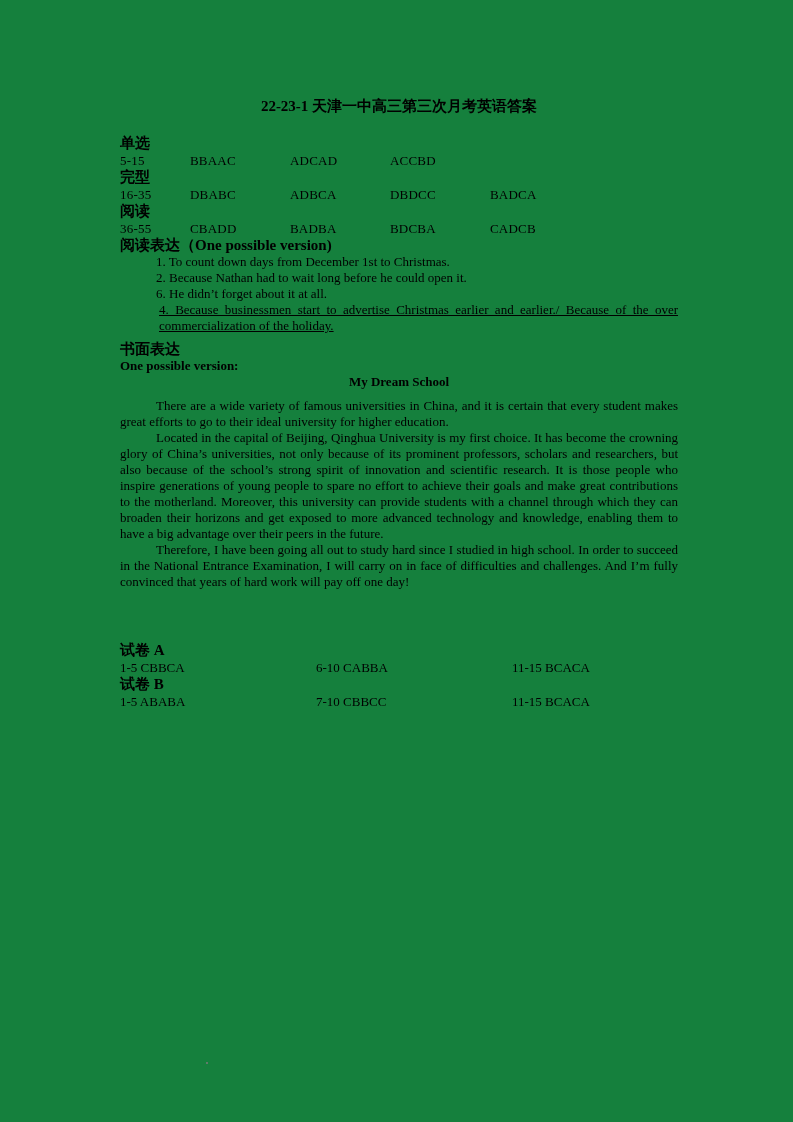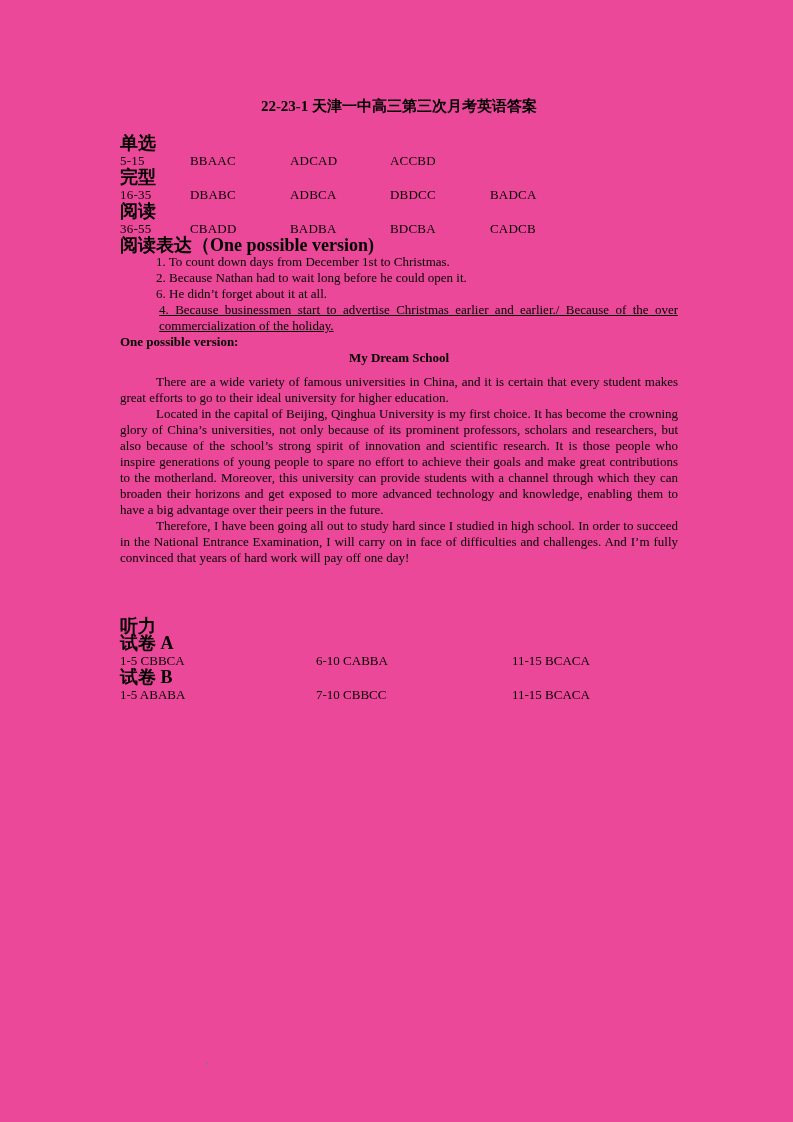"22-23-1 天津一中高三第三次月考英语答案" .page { background: #ec4899 -> #15803d }
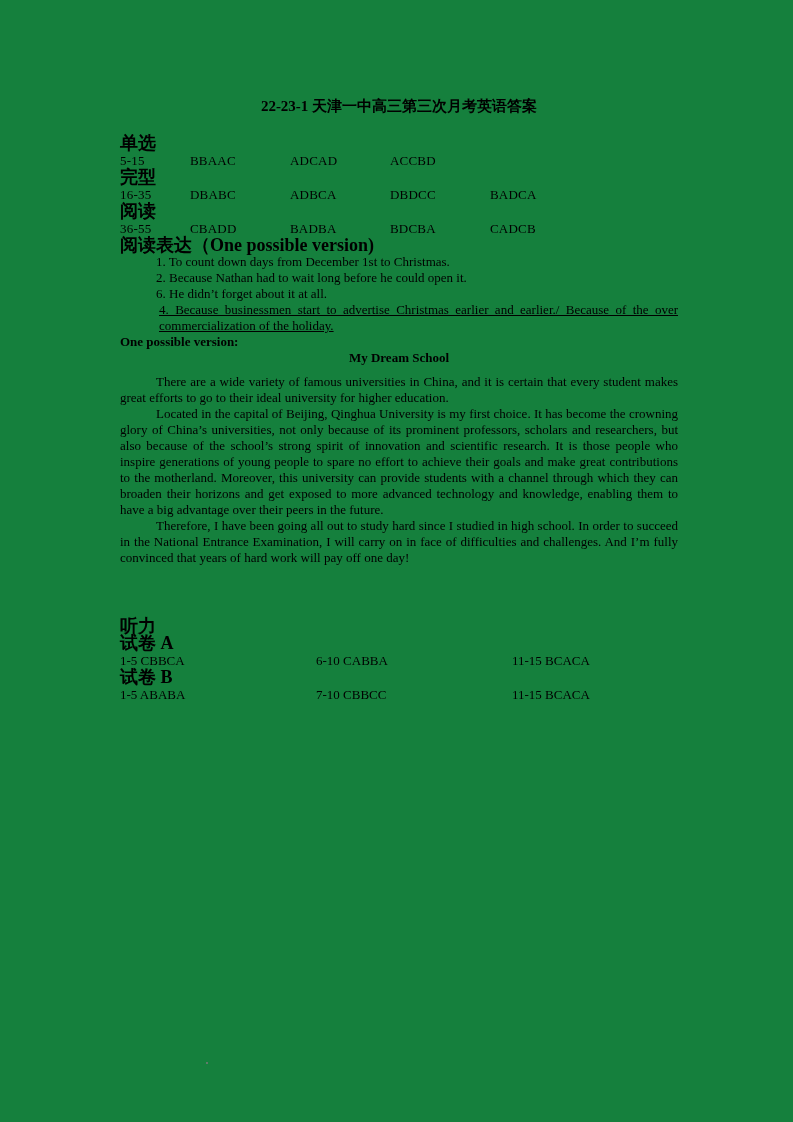"单选" .sec-heading { font-size: 18px -> 15px }
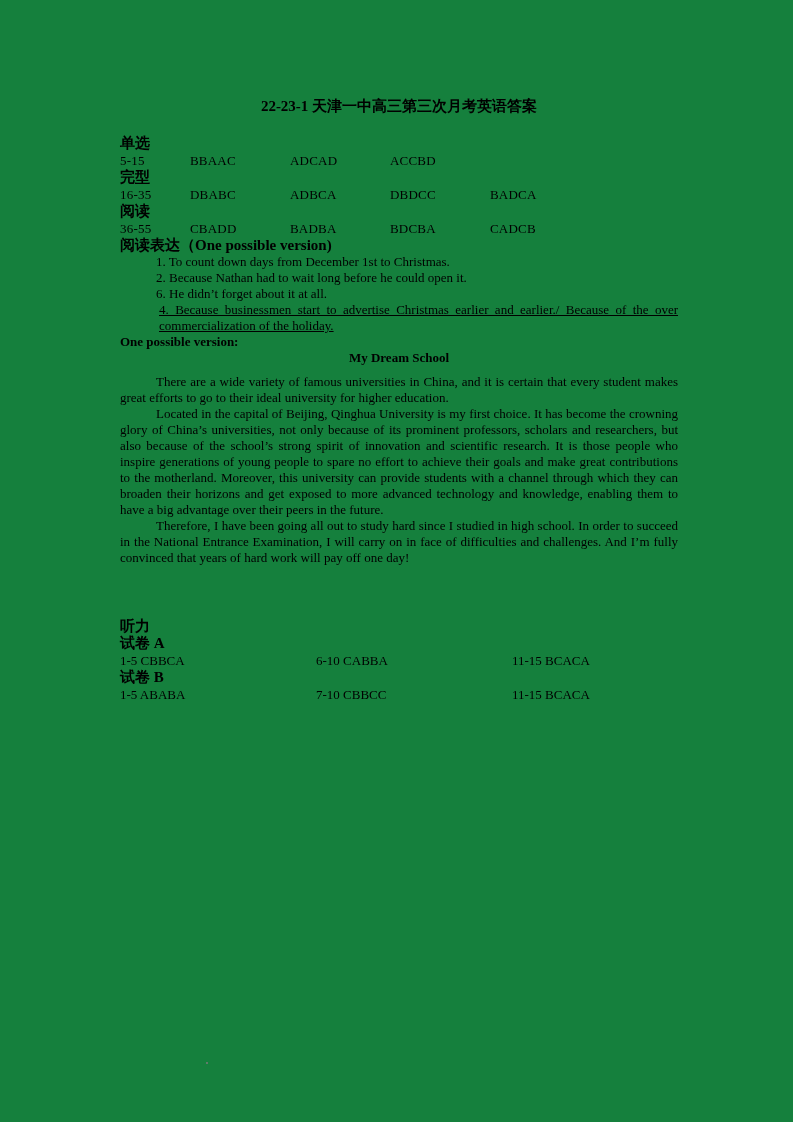"书面表达" div.sec-heading { html: none -> <div>书面表达</div> }
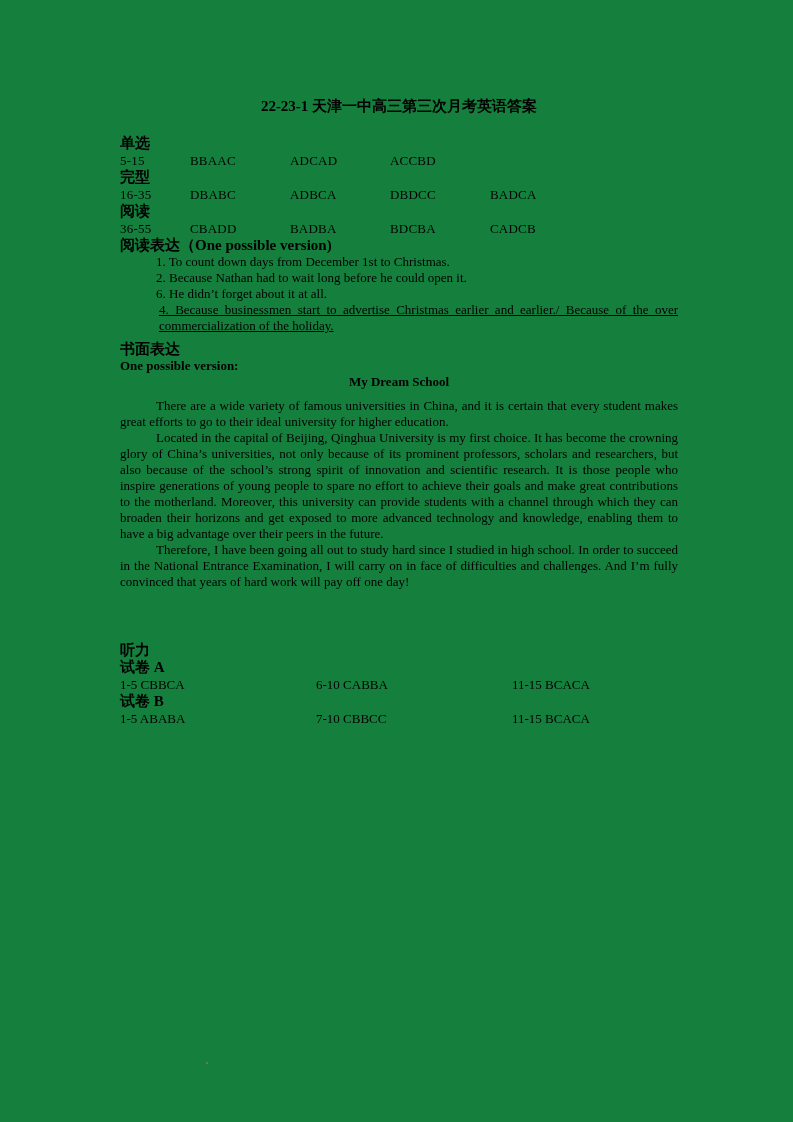"听力" div.sec-heading { html: <div>听力</div> -> none }
